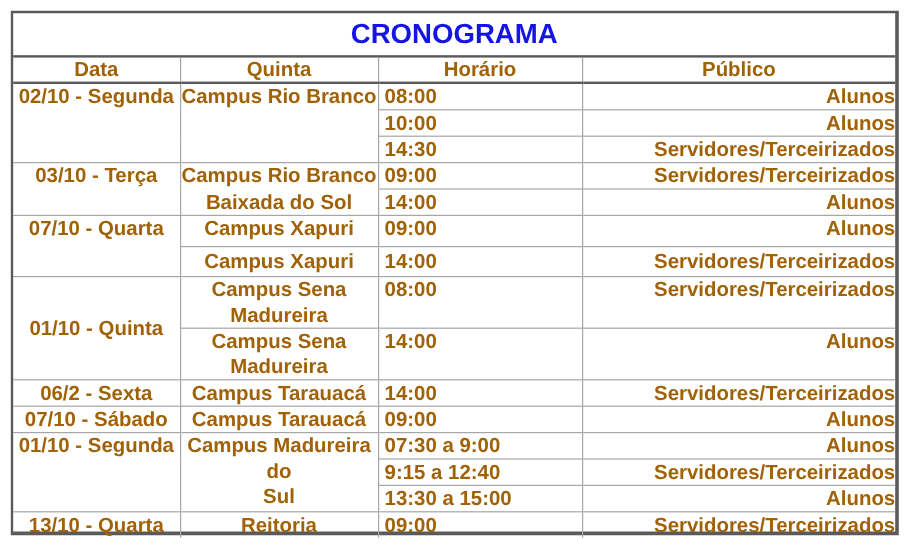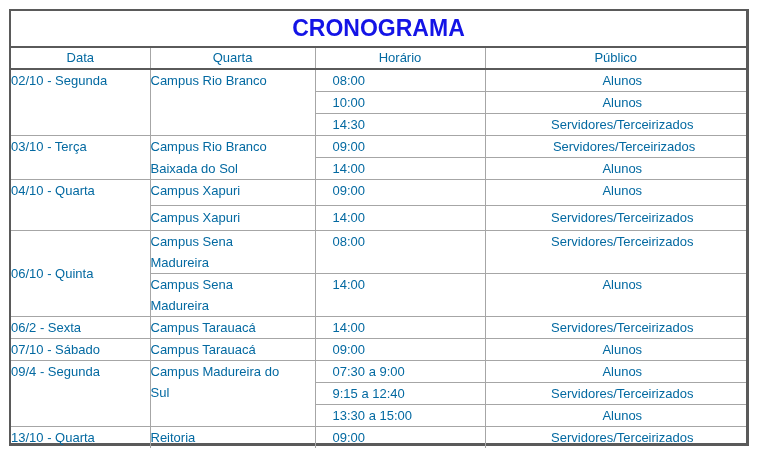"Data" th, td { color: #0369a1 -> #a16207; font-size: 13px -> 17px; font-weight: normal -> bold }
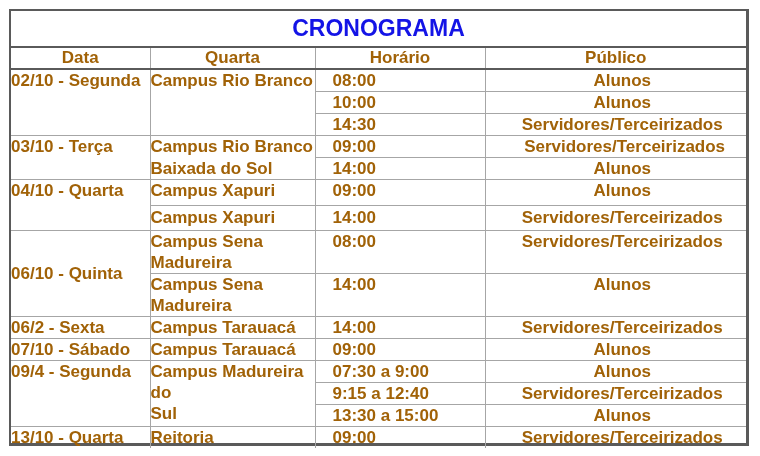"Quarta" th { text: Quarta -> Quinta }
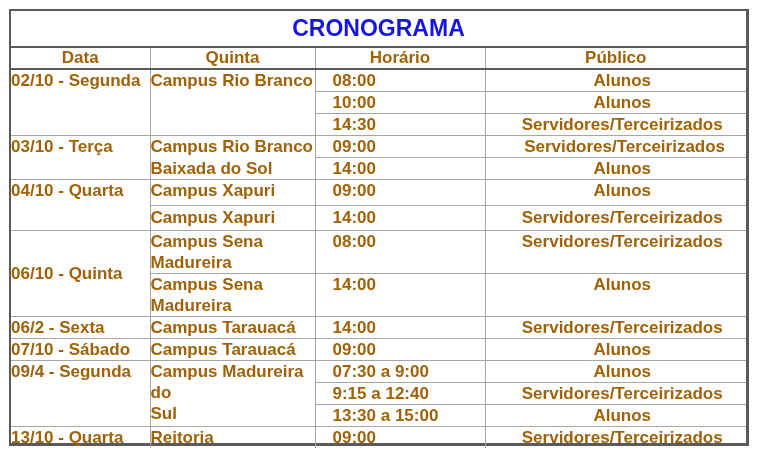"02/10 - Segunda" td.center { text-align: none -> center }
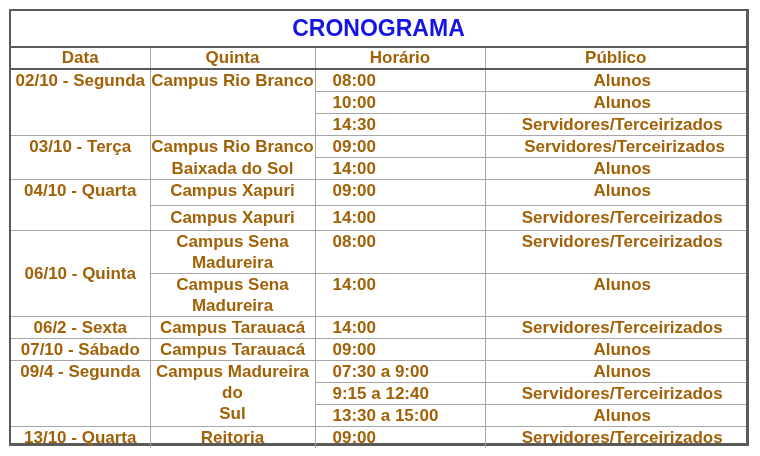"08:00" td.left { padding-left: 17px -> 5px }
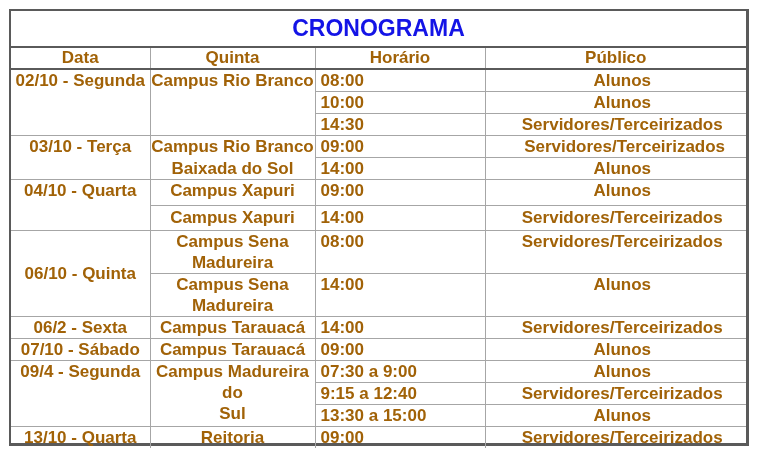"Alunos" td.pub { text-align: center -> right }
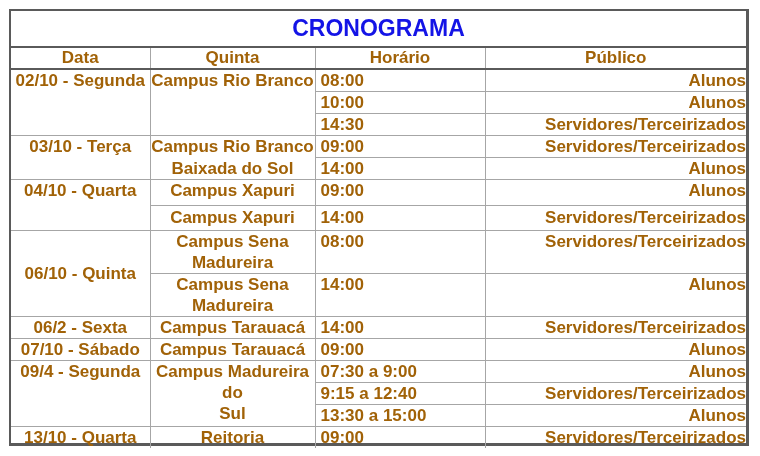"04/10 - Quarta" td.center { text: 04/10 -> 07/10 }
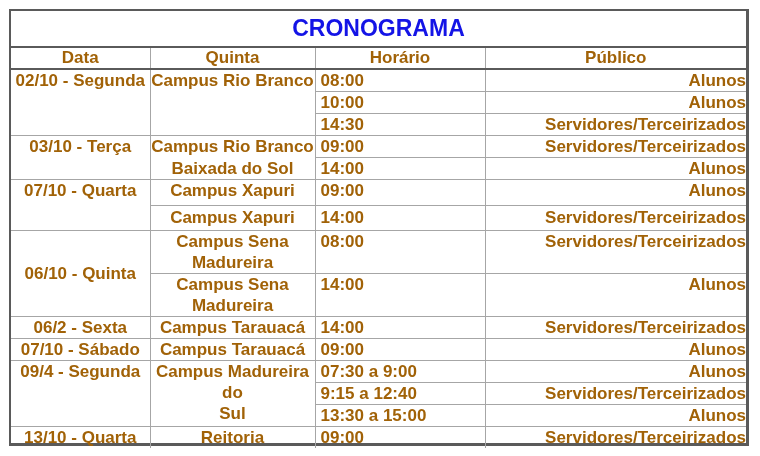"06/10 - Quinta" td.center { text: 06/10 -> 01/10 }
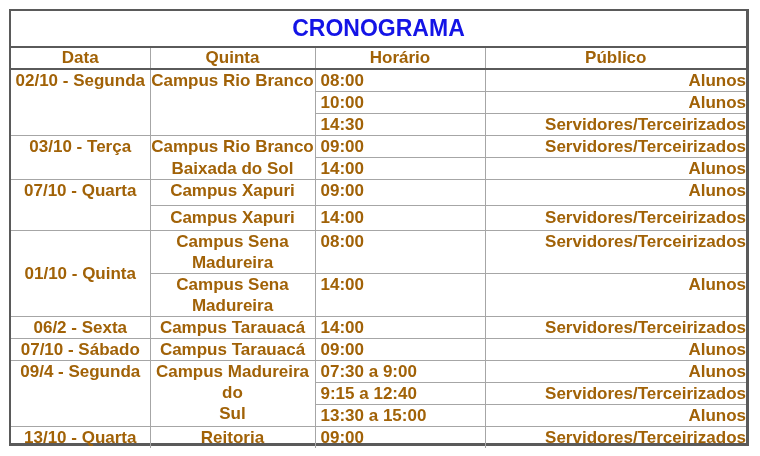"09/4 - Segunda" td.center { text: 09/4 -> 01/10 }
